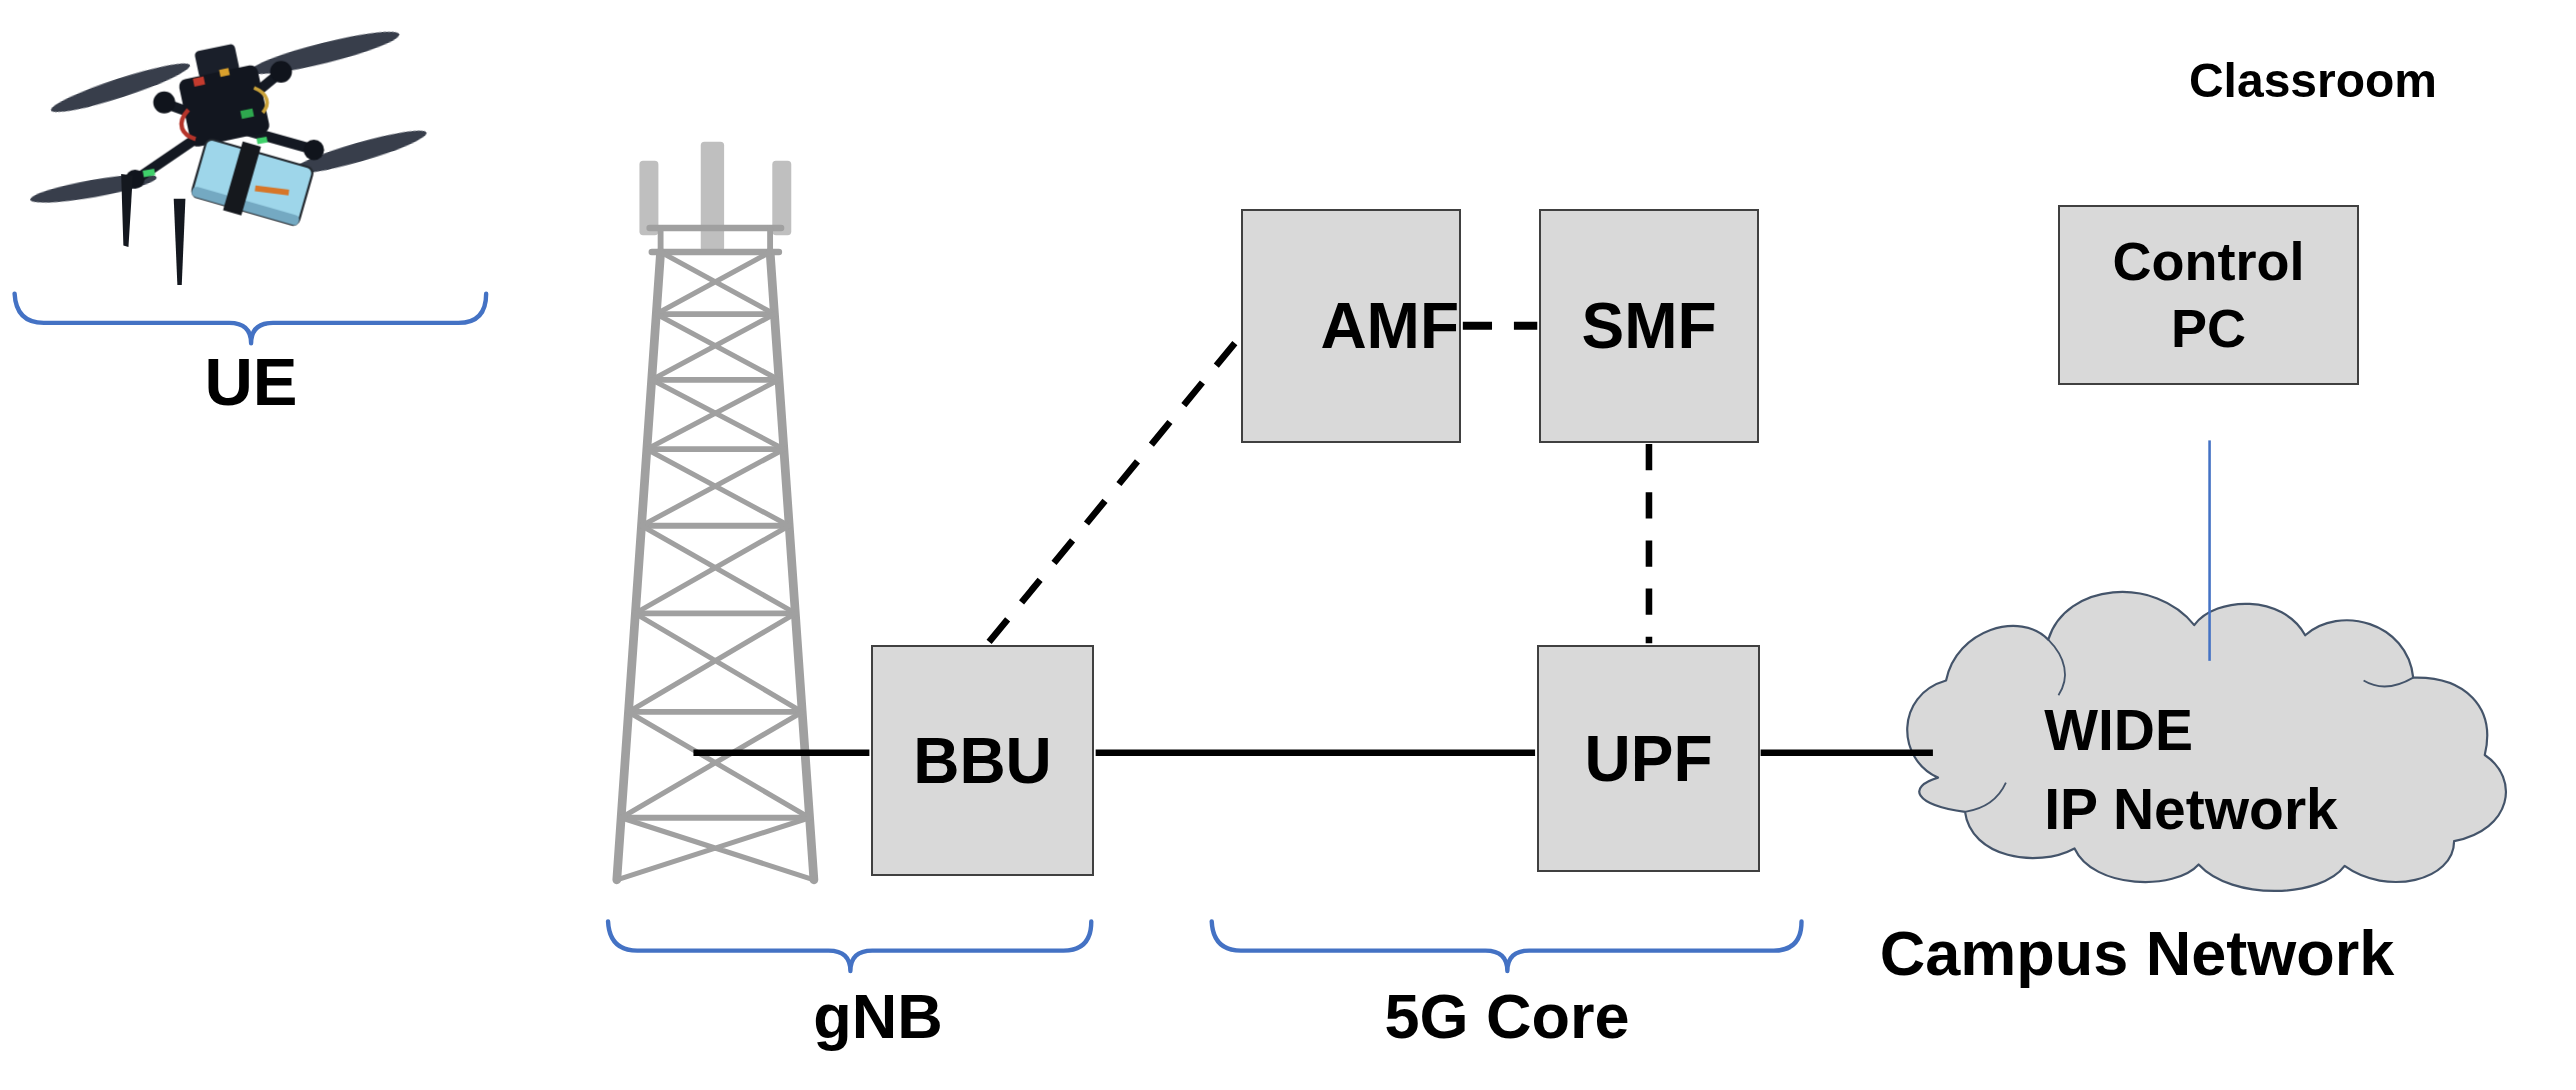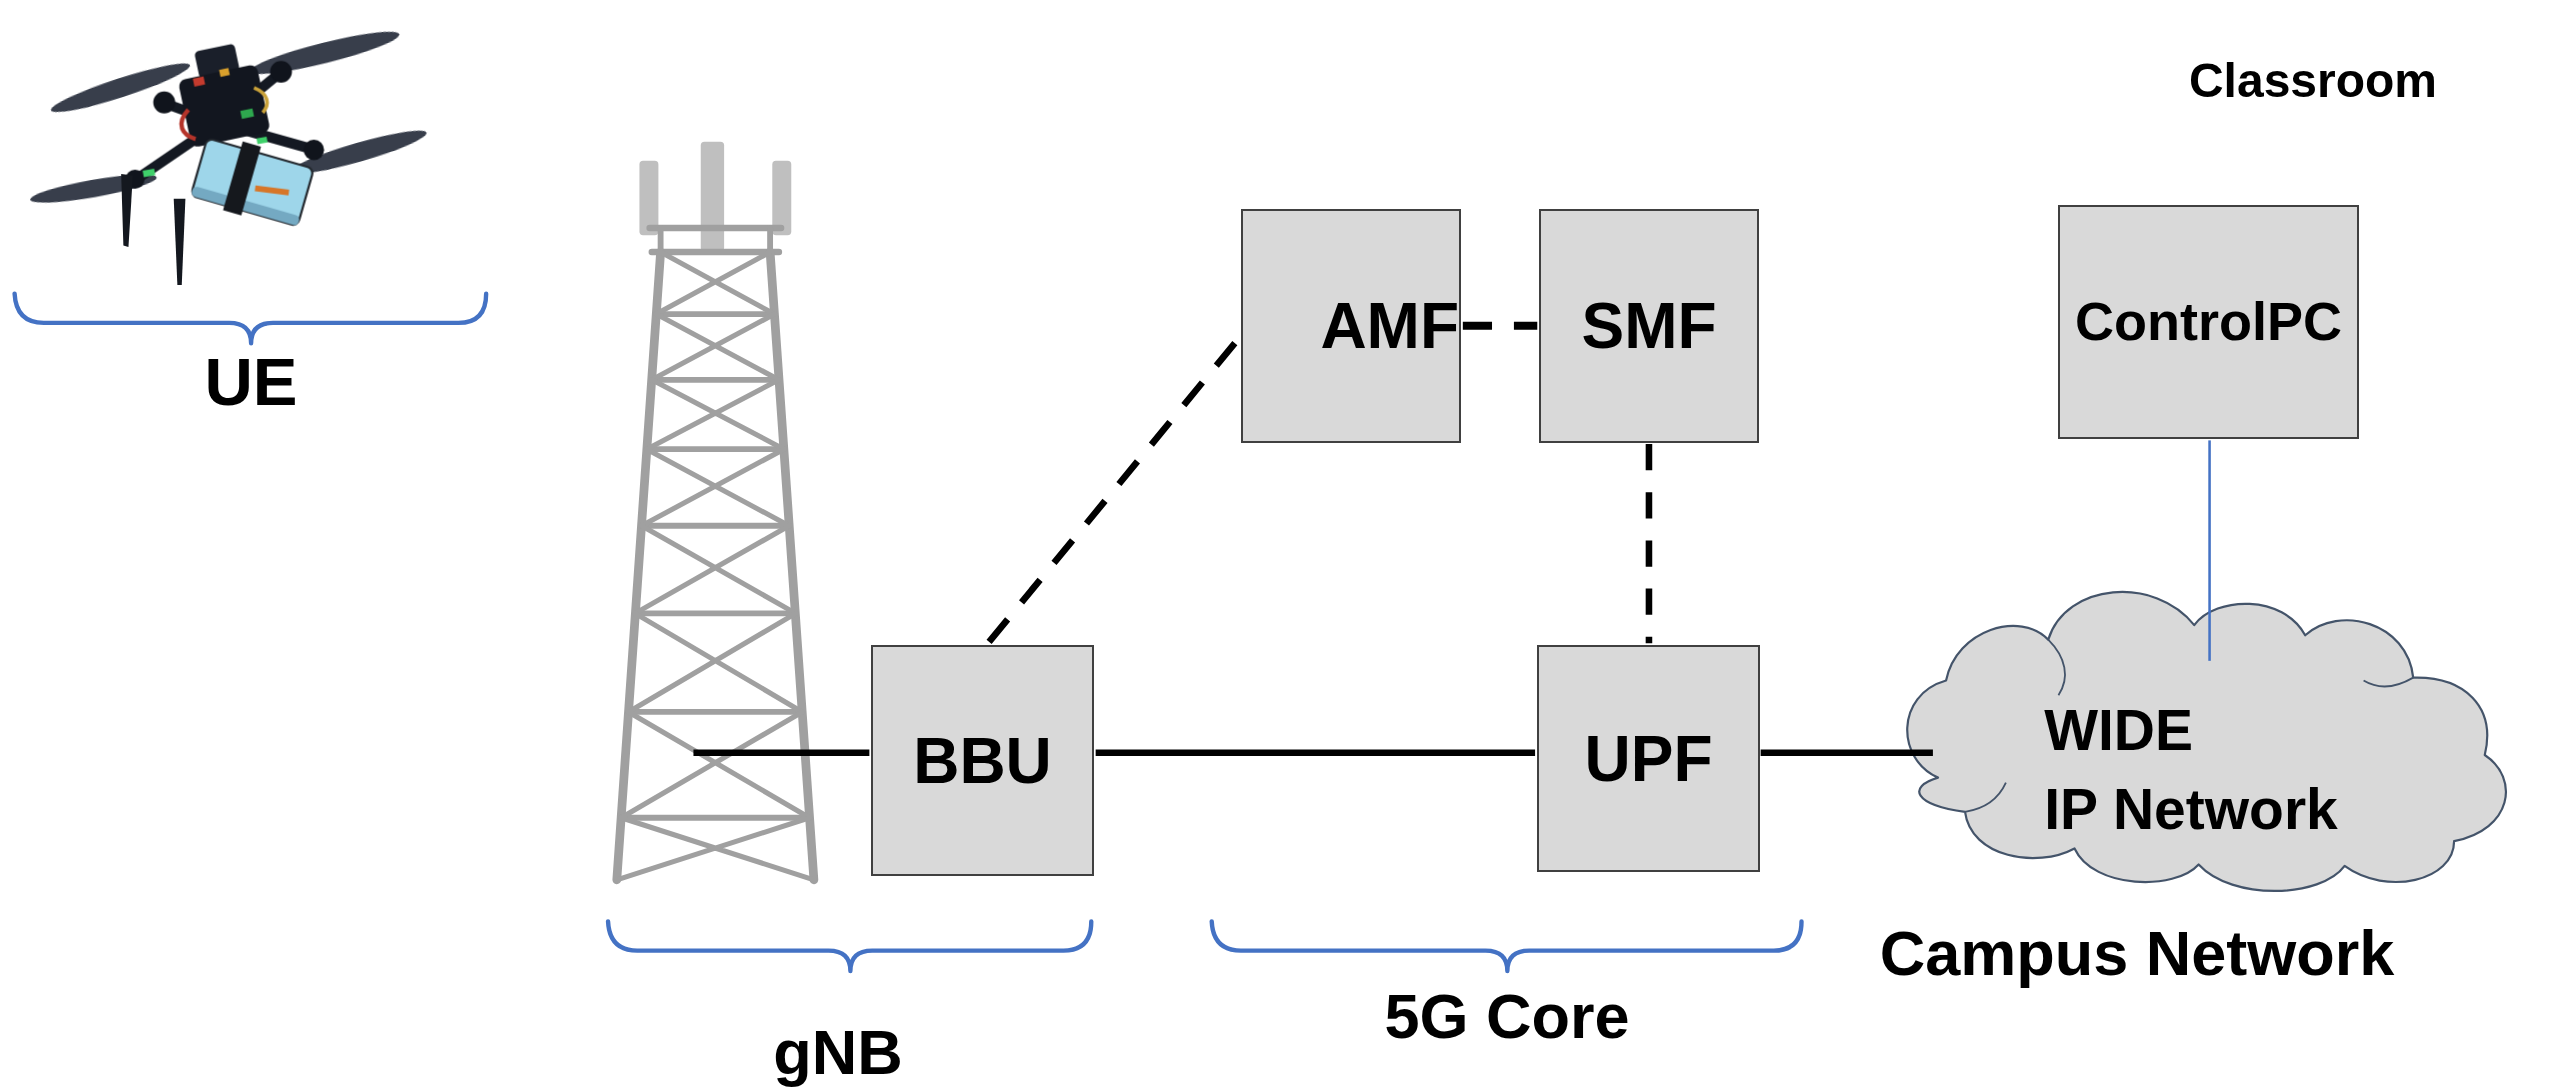"Control" #box-control-pc { flex-direction: row -> column; height: 234px -> 180px }
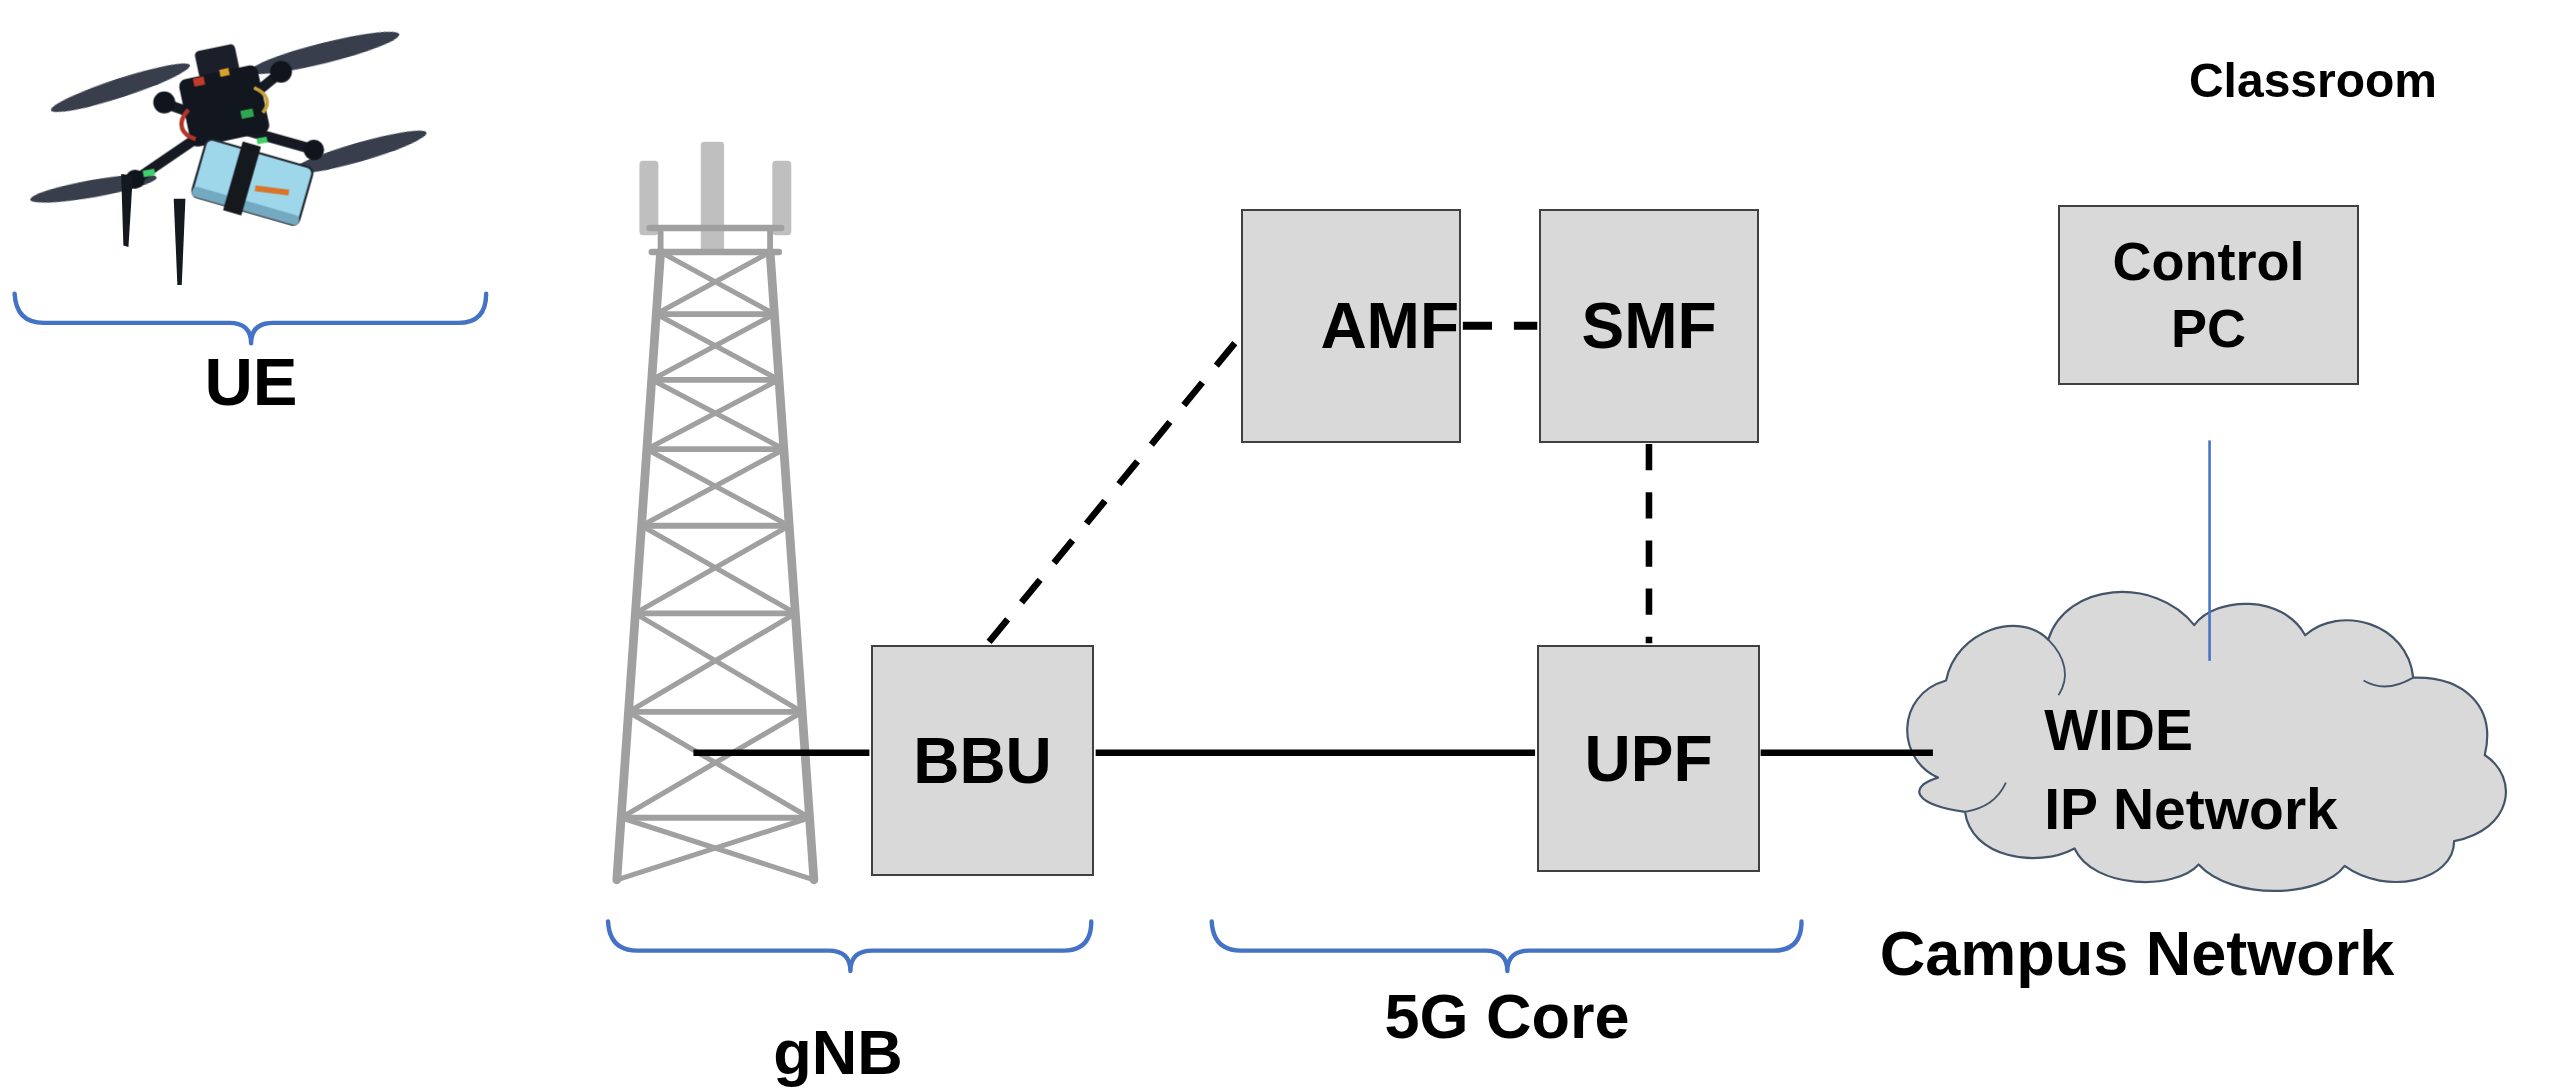"gNB" #label-gnb { left: 838px -> 878px; margin-top: 36px -> none }
